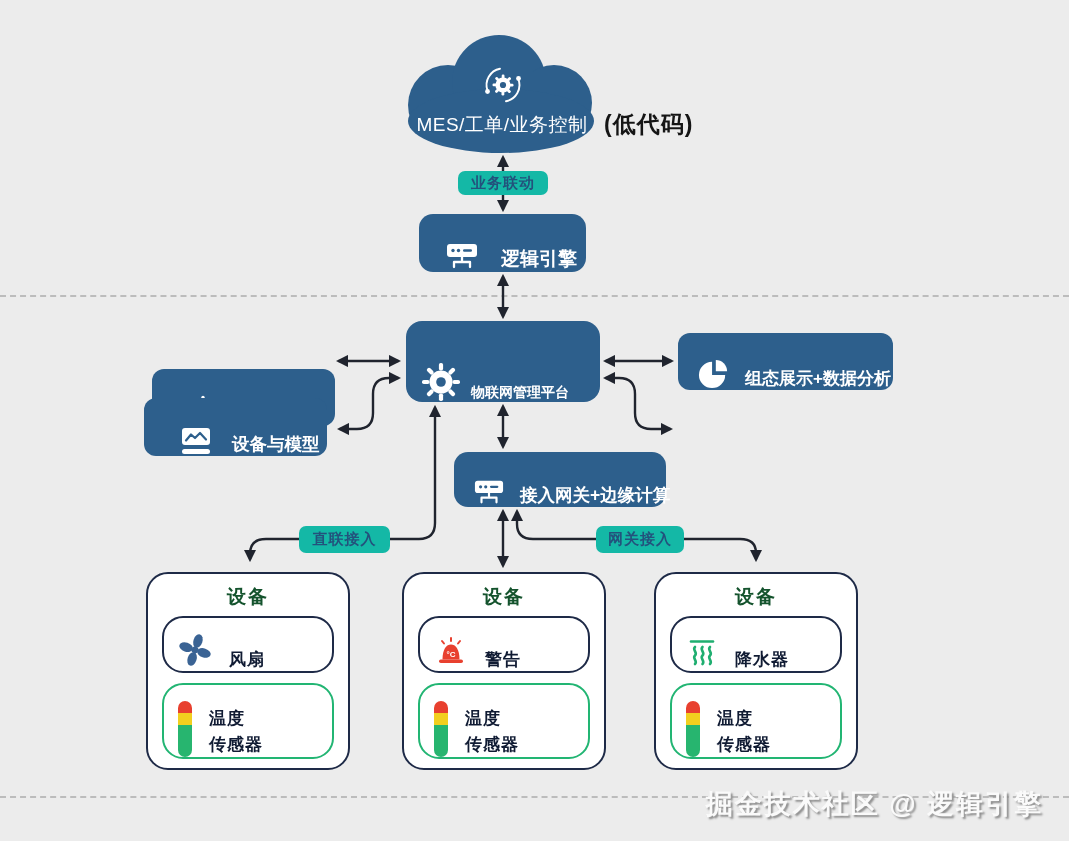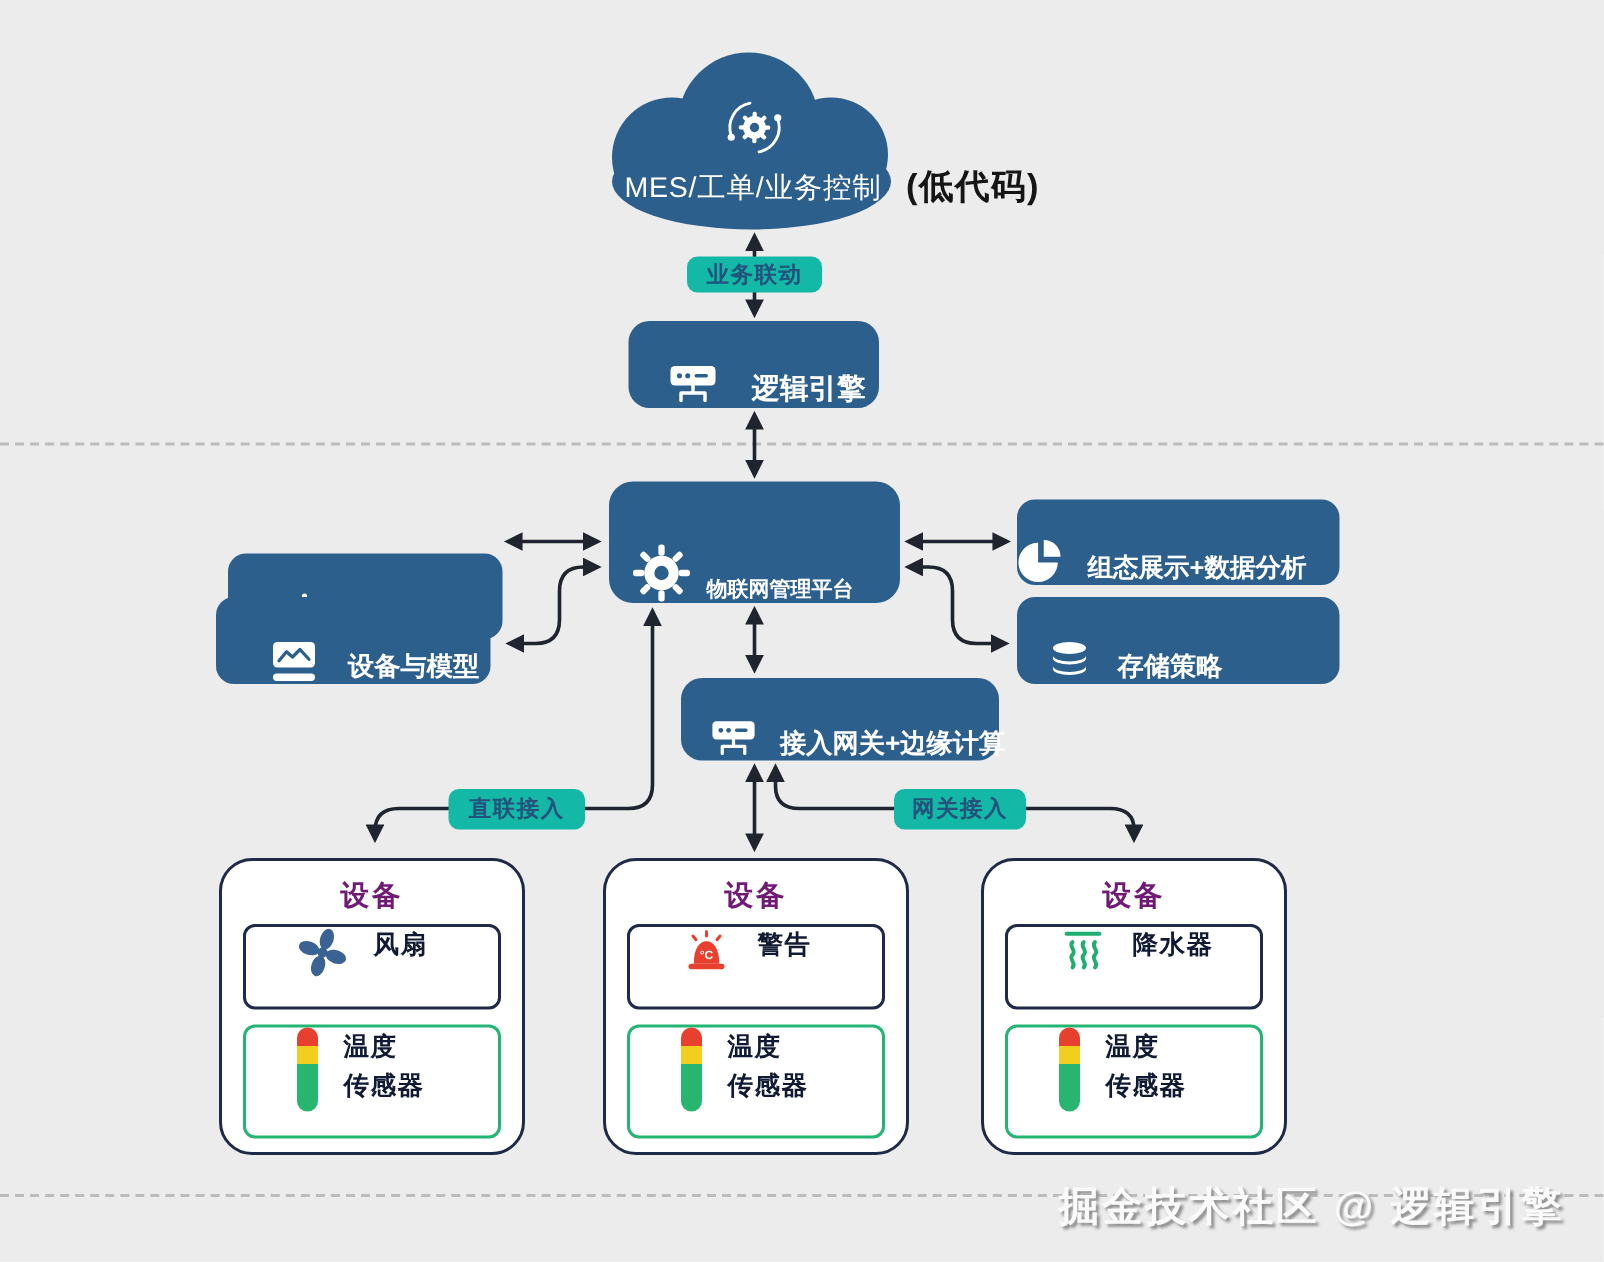"组态展示+数据分析" div.node { padding-left: none -> 20px }
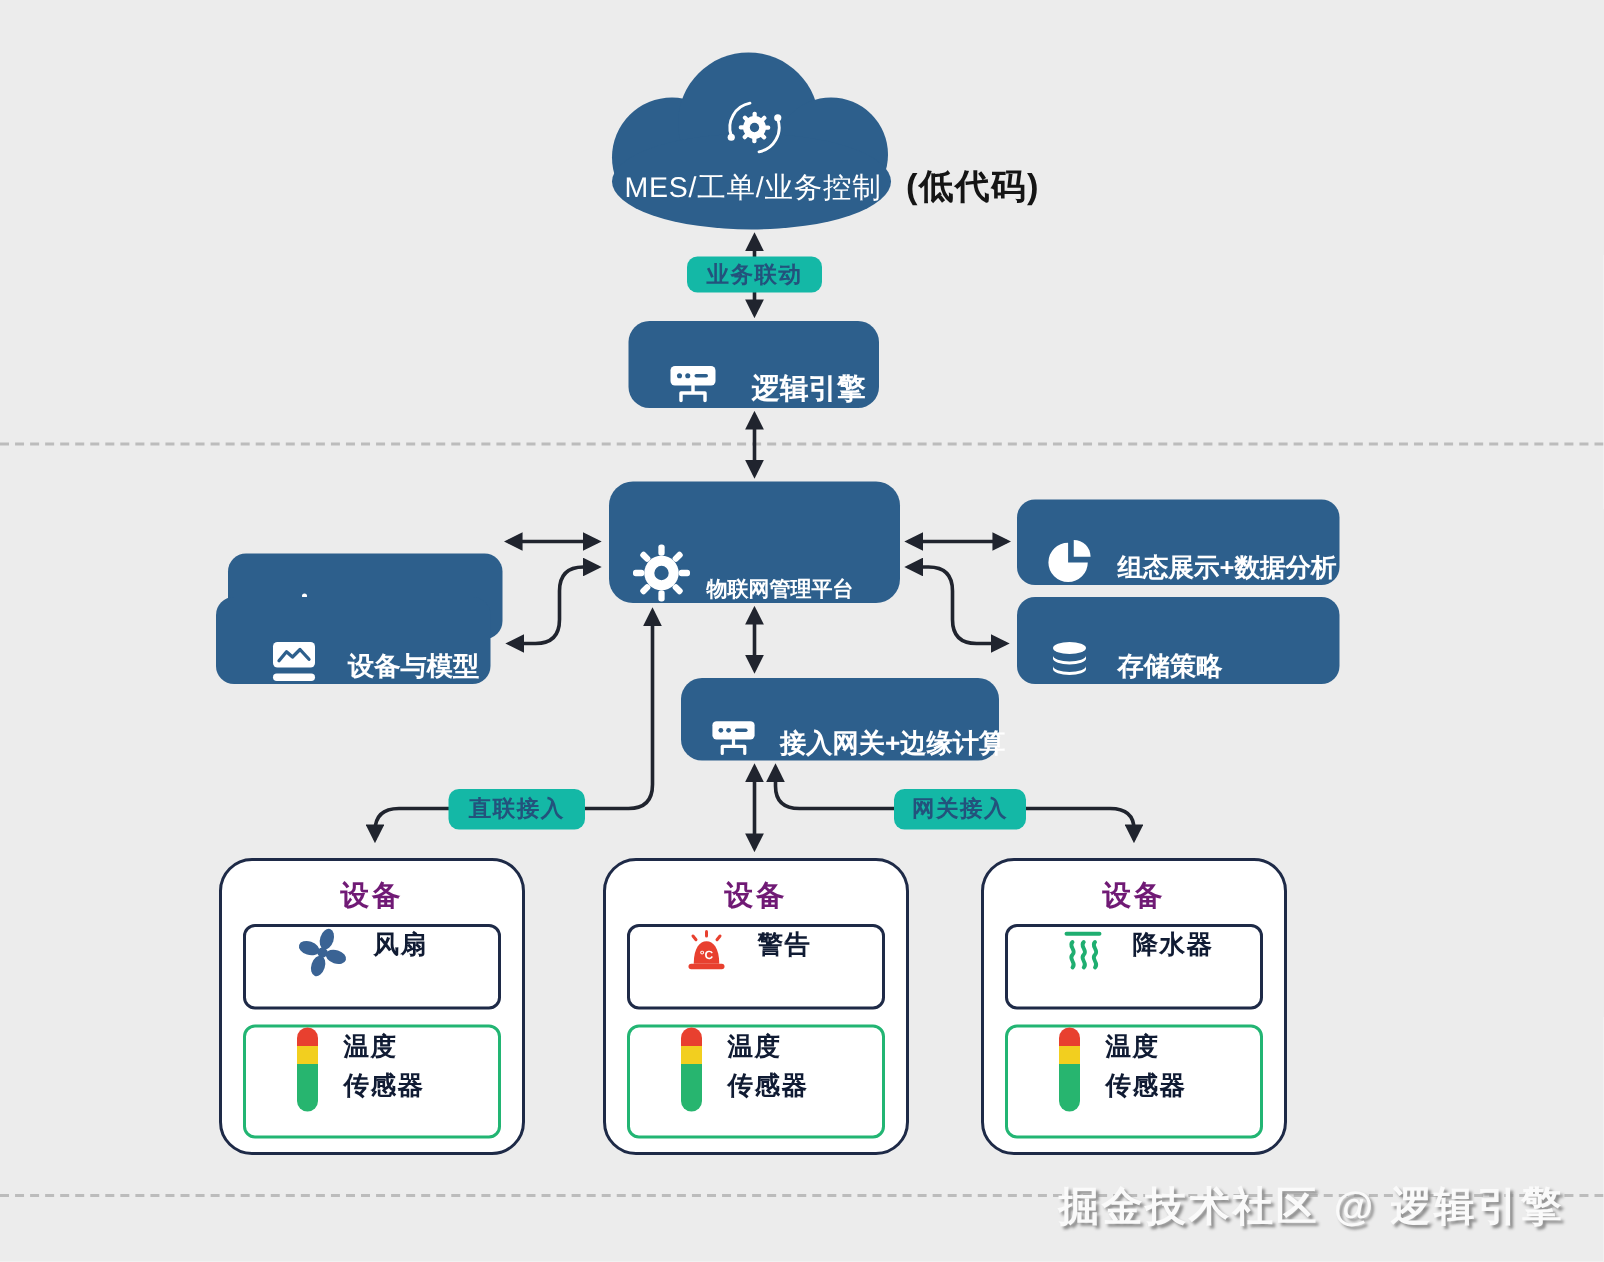"存储策略" div.node { html: <div> <span> <svg> <g> <ellipse></ellipse> <path></path> <path></path> </g> </svg> </span> <span>存储策略</span> </div> -> none }
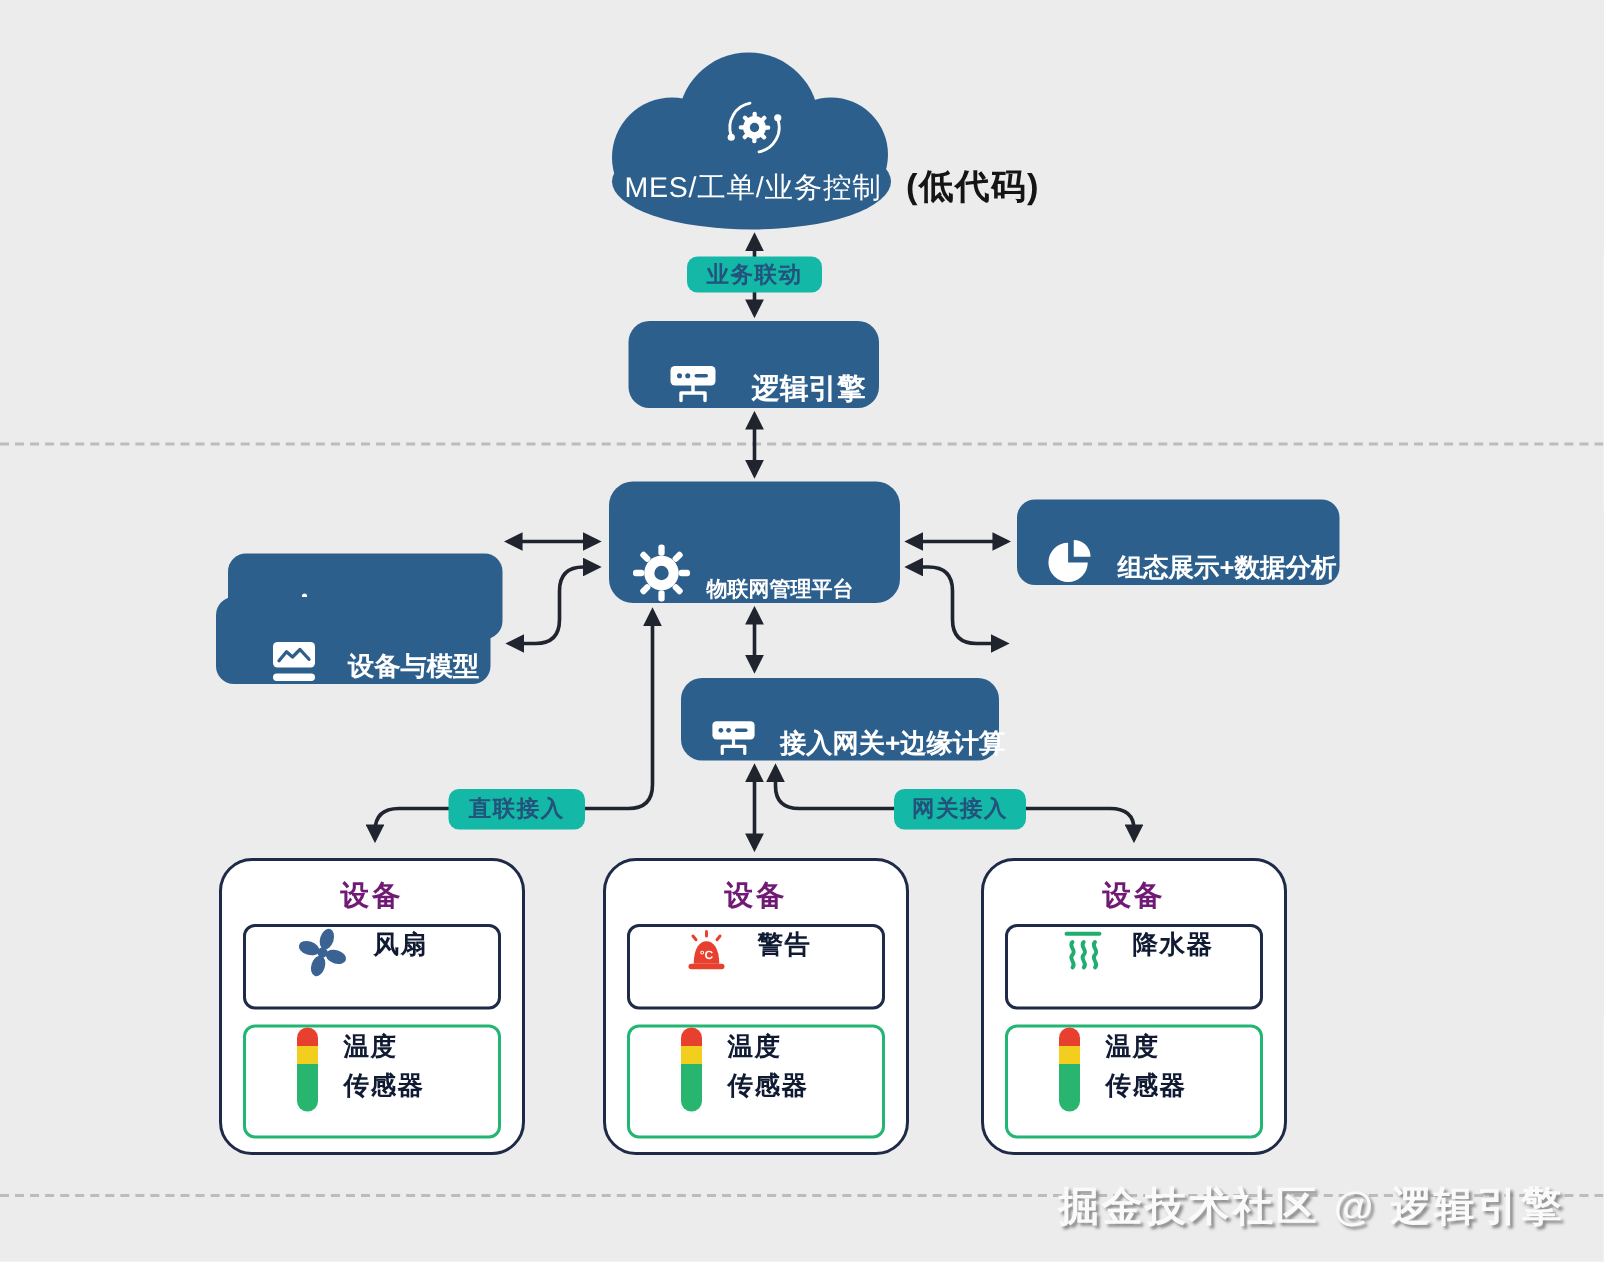"设备" .dev-title { color: #701a75 -> #14532d }
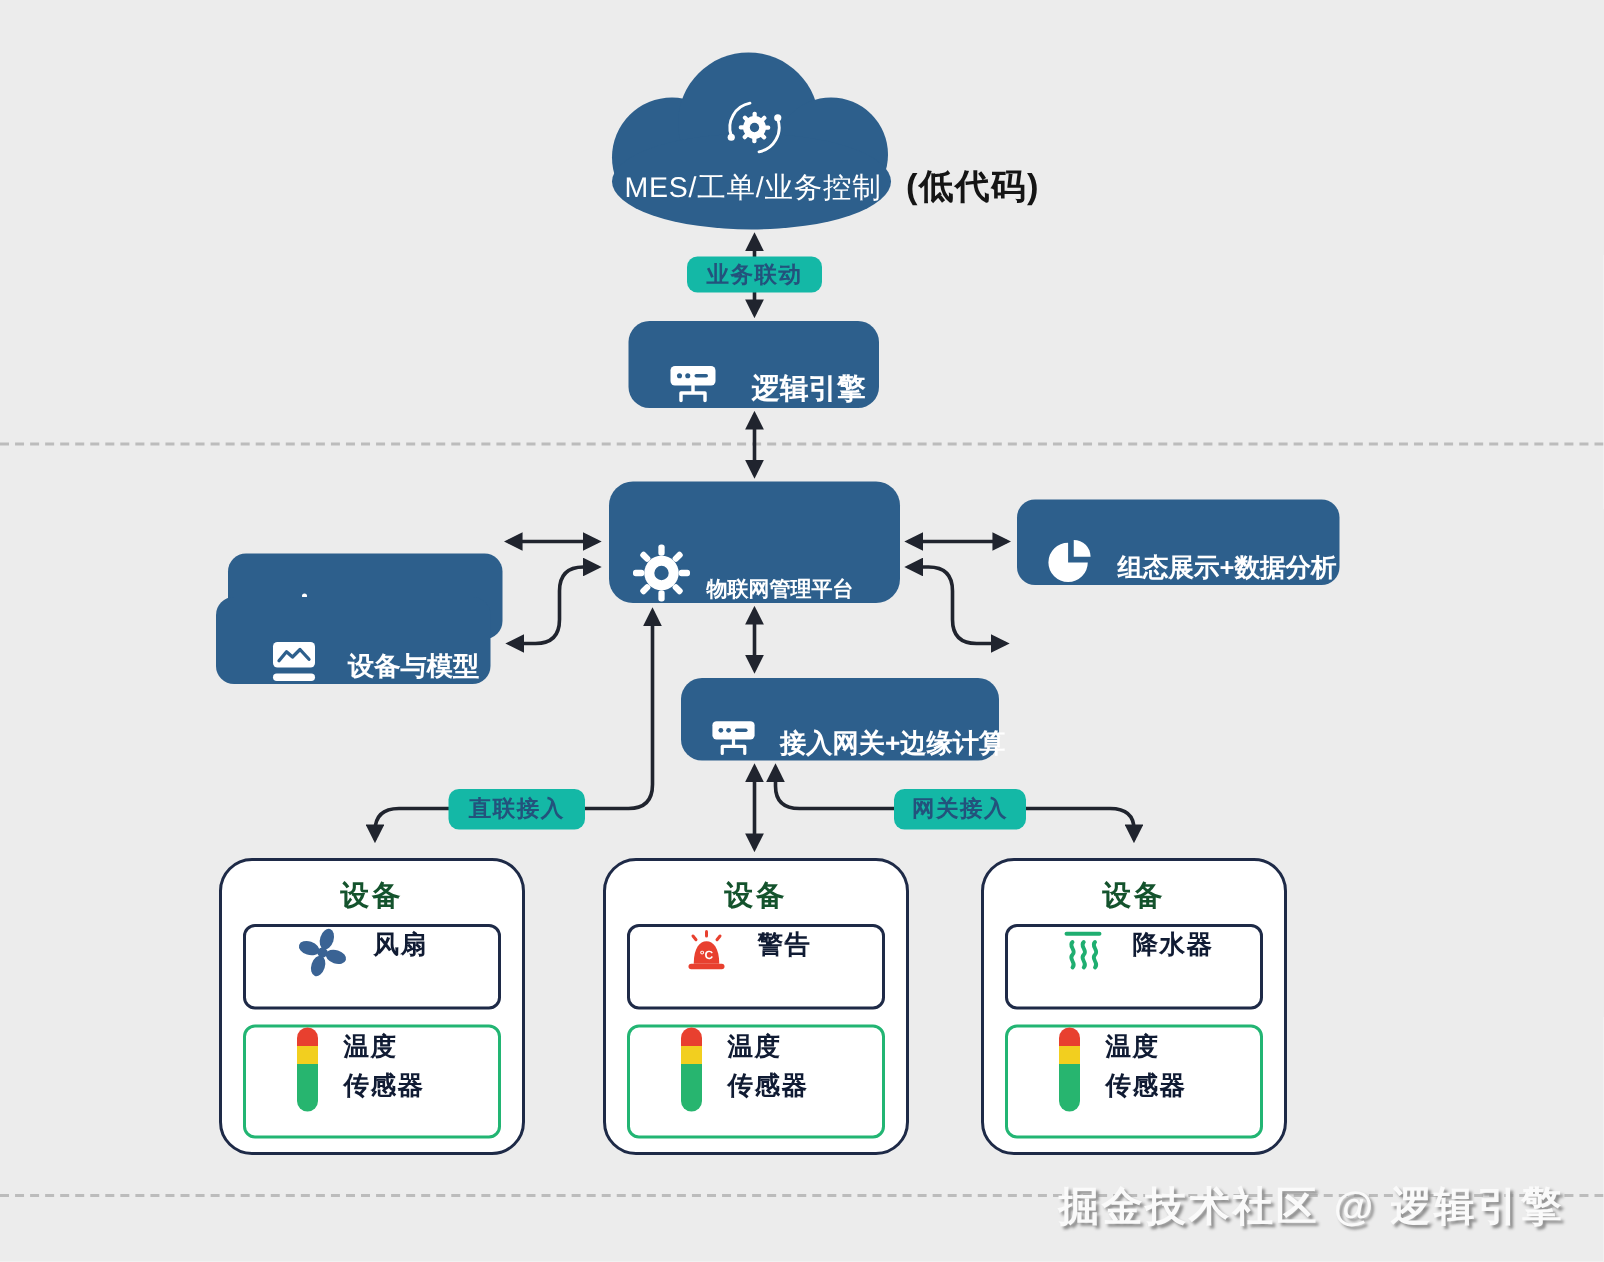"风扇" .dev-item { align-items: flex-start -> flex-end; border-radius: 8px -> 21px; padding-left: 34px -> 14px }
